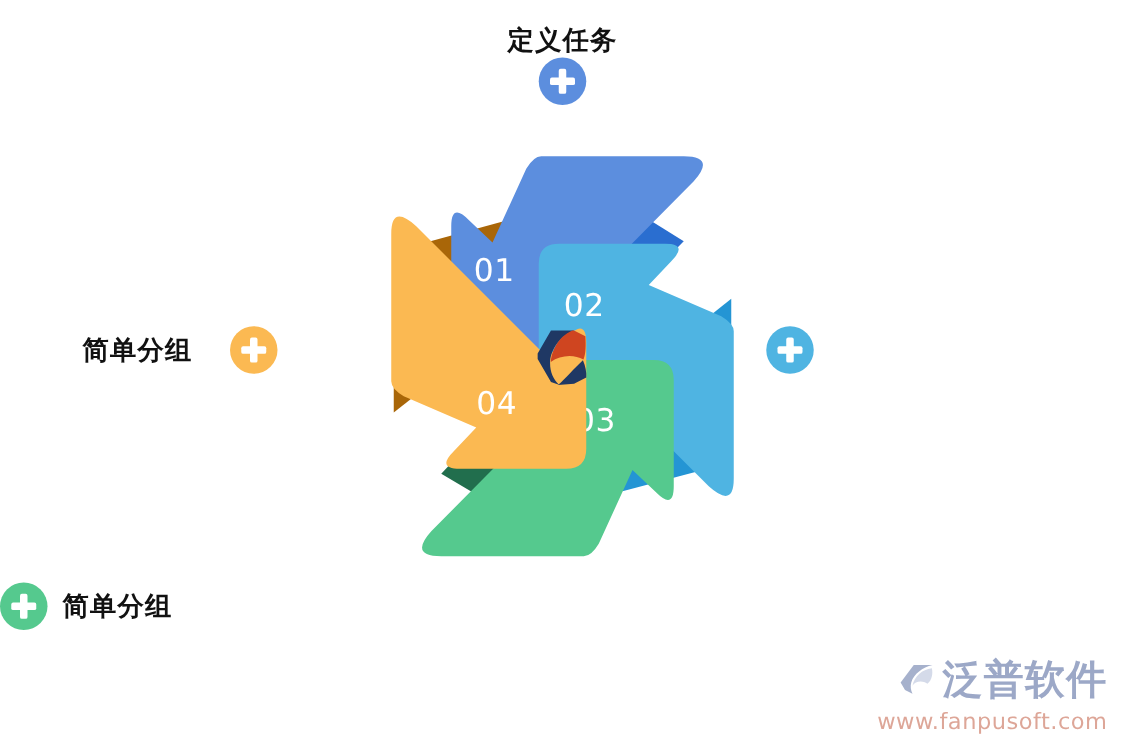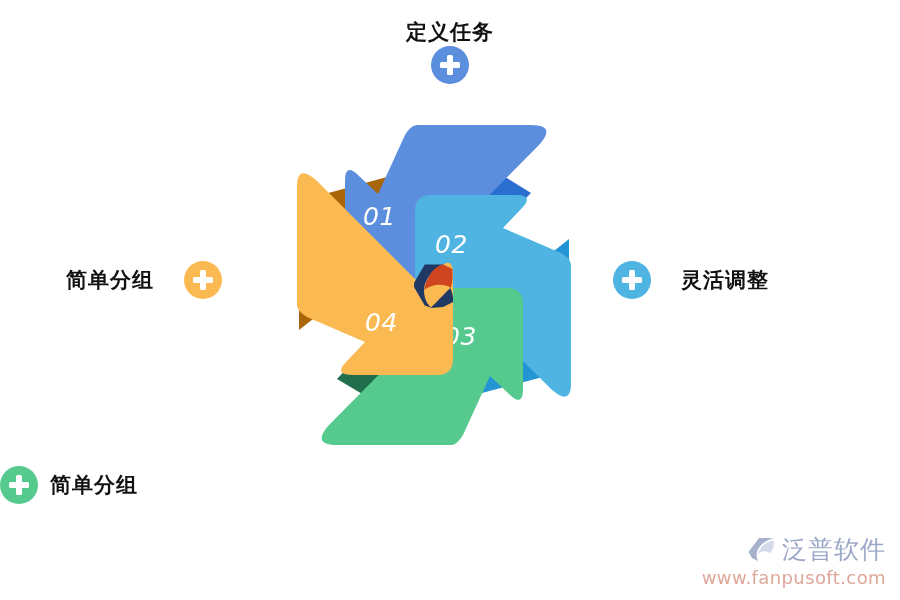"01" #cycle { font-style: italic -> none; left: 239px -> 255px }
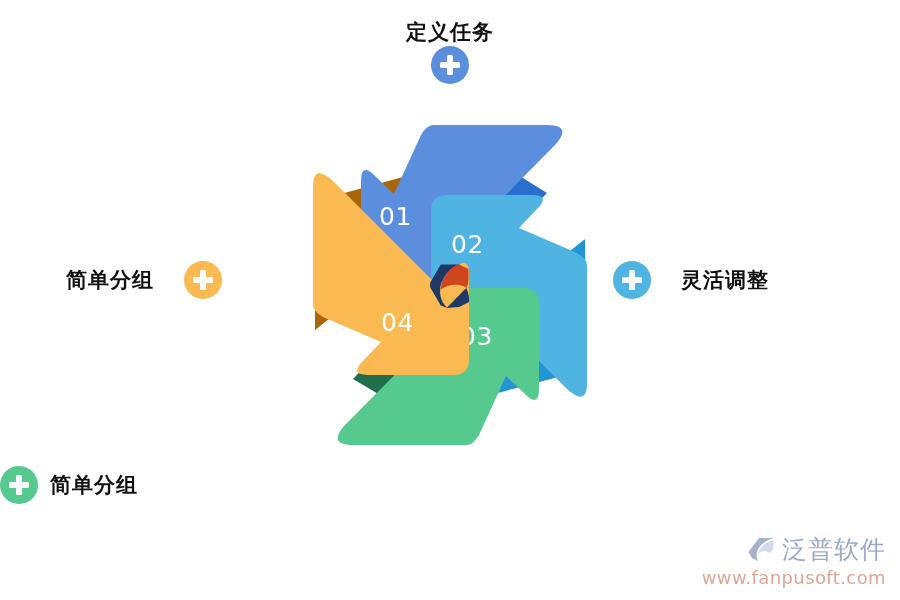"灵活调整" div.label-text { html: <div>灵活调整</div> -> none }
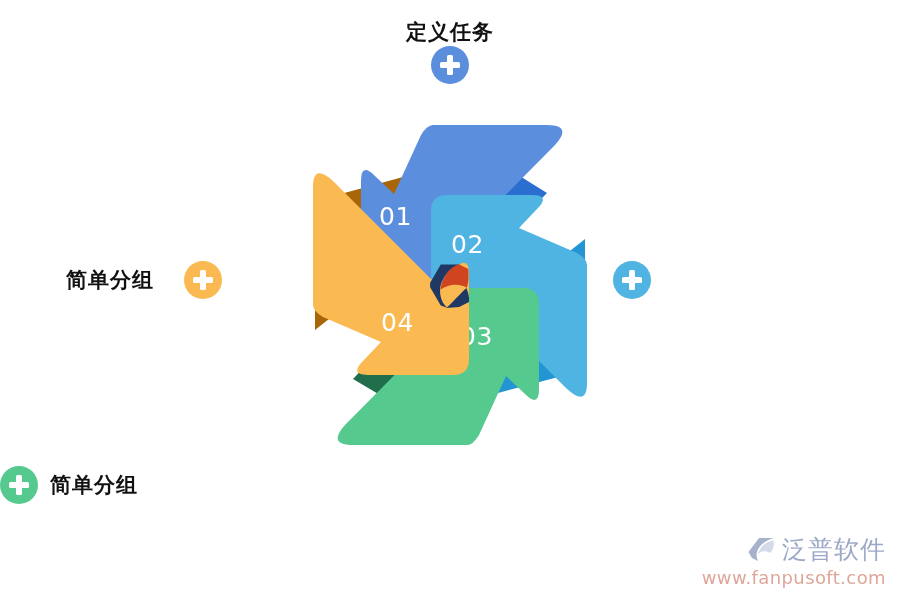"泛普软件" .wm-name { font-size: 25px -> 32px; font-weight: normal -> bold }
